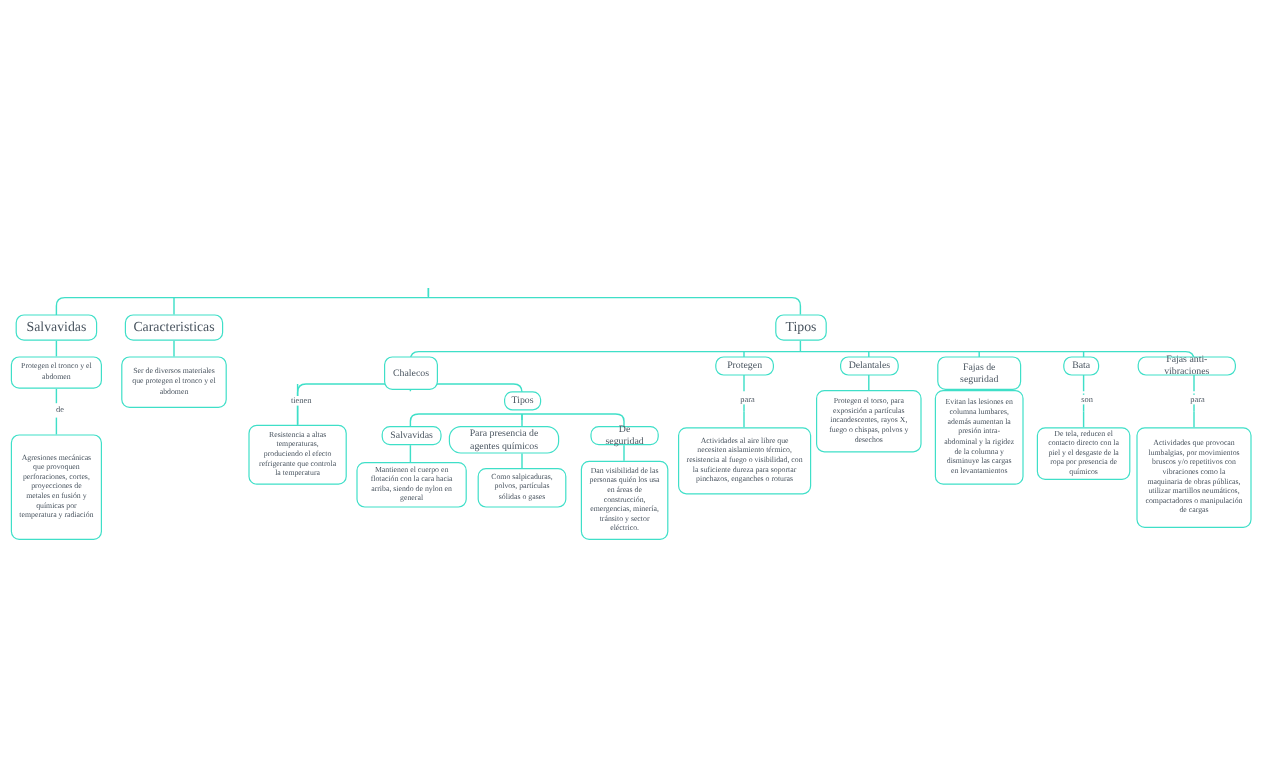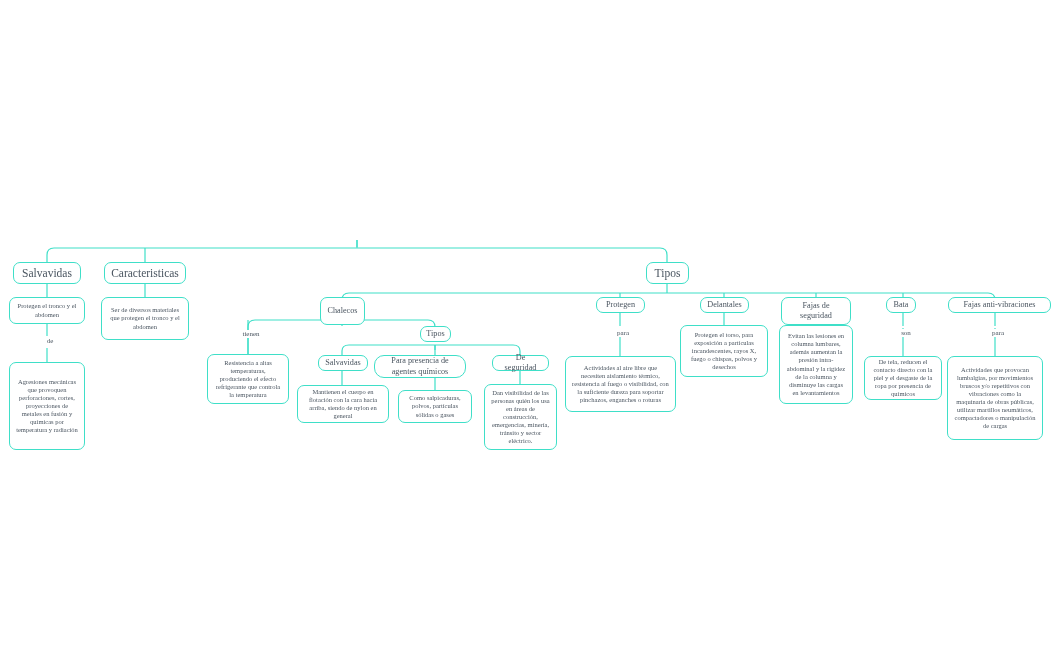"Fajas anti-vibraciones" div.node { width: 103px -> 82px }
